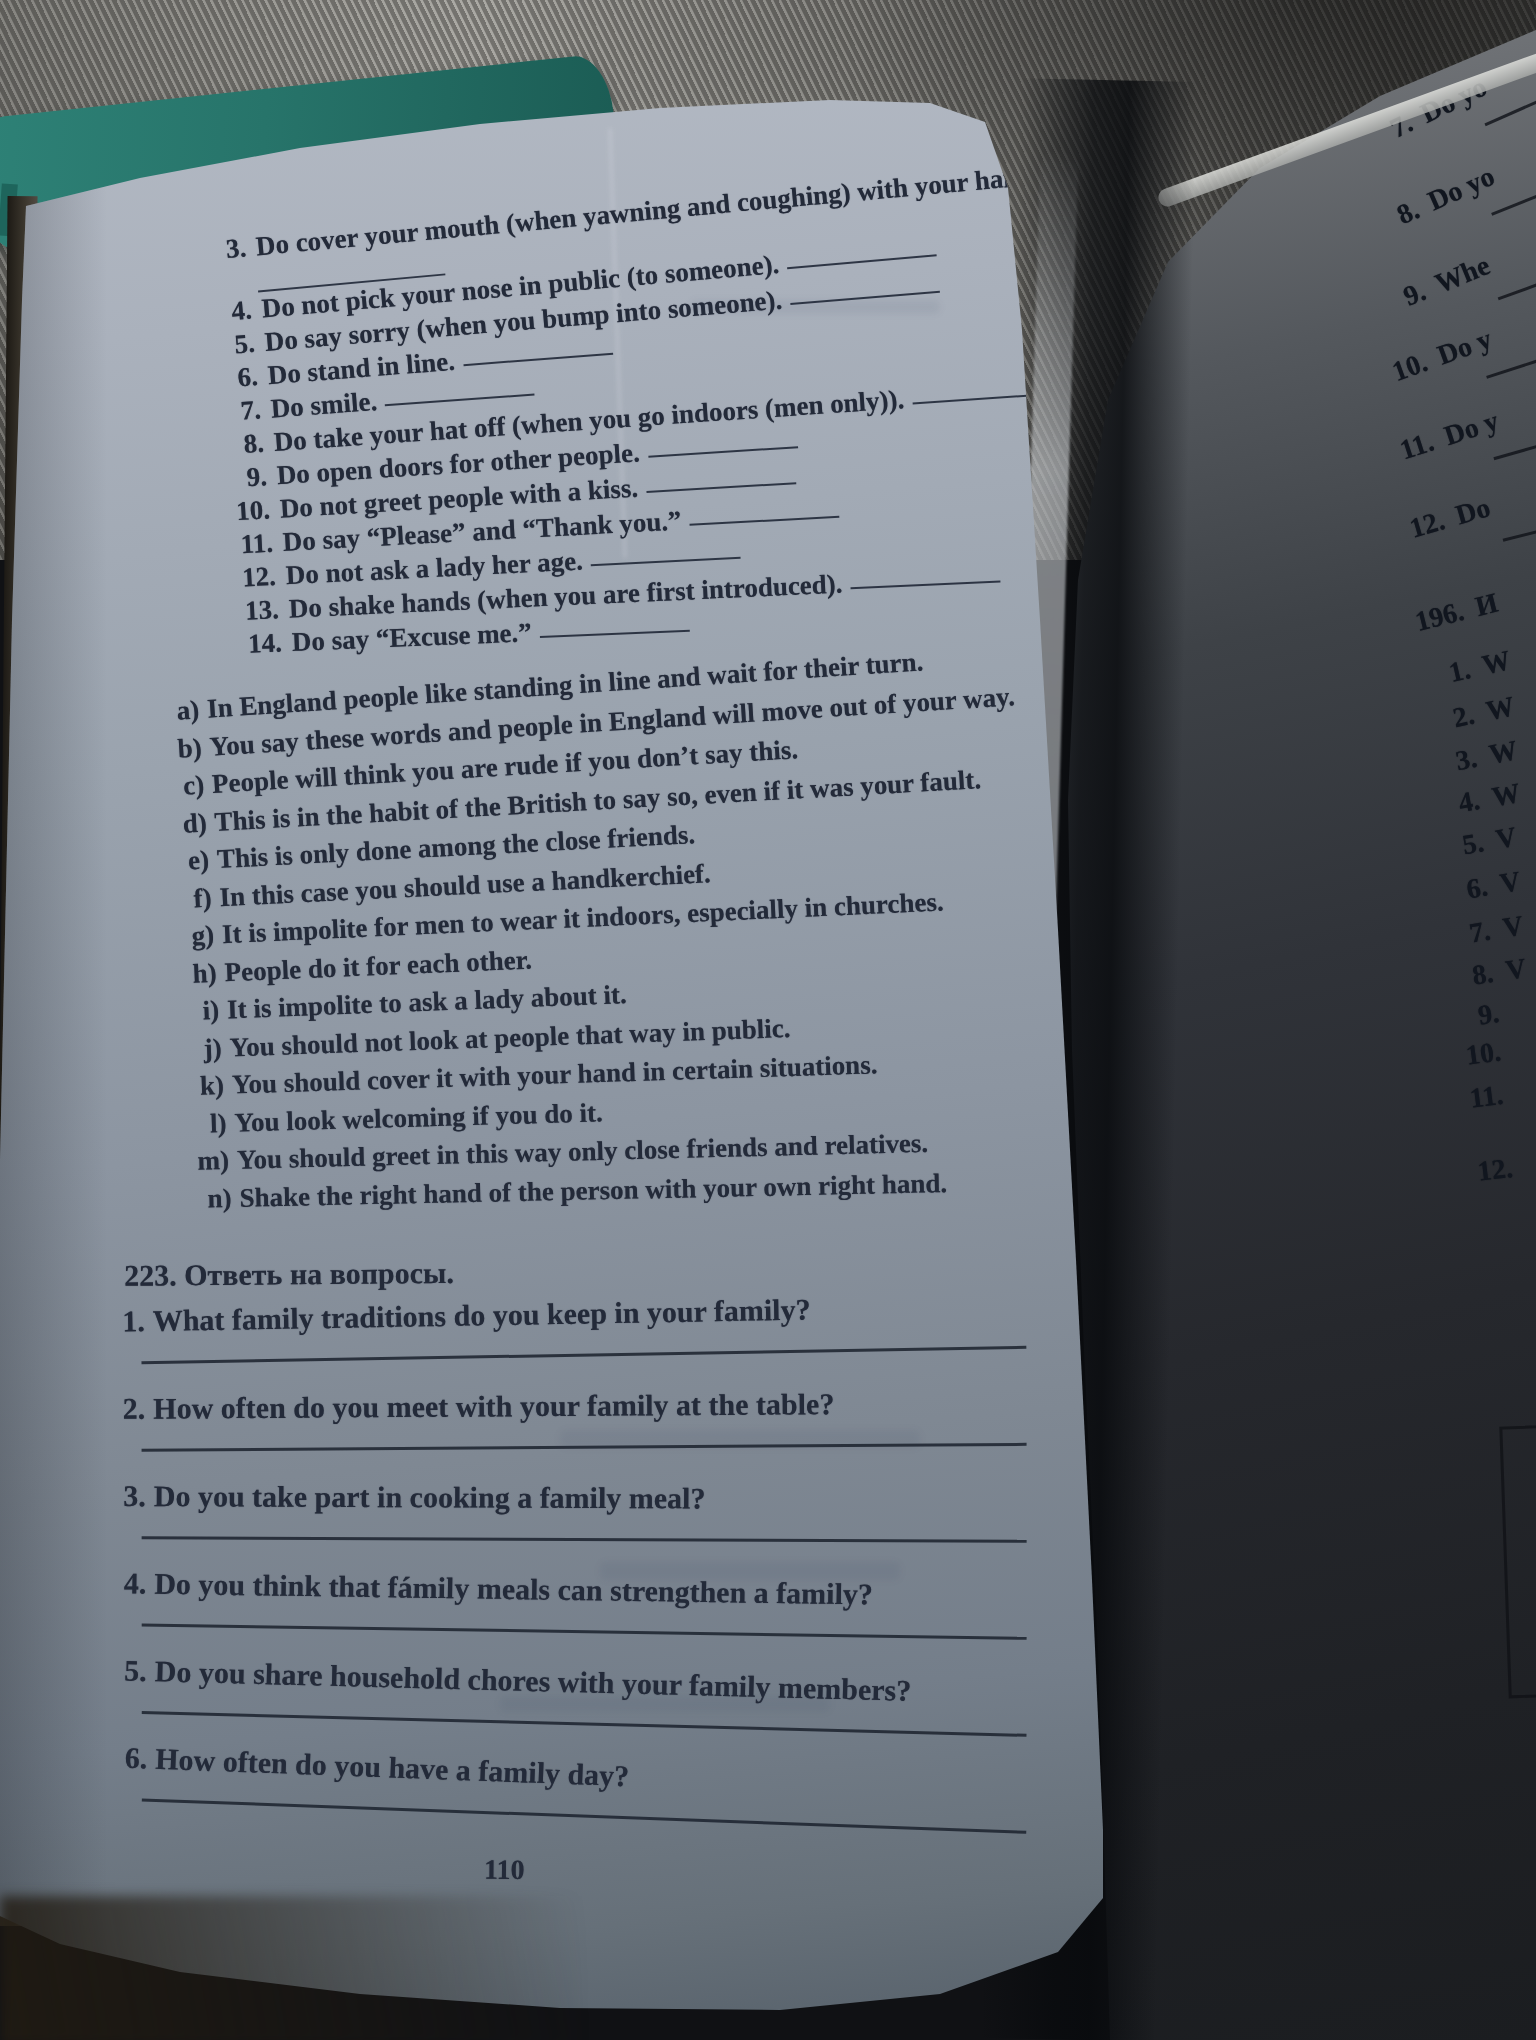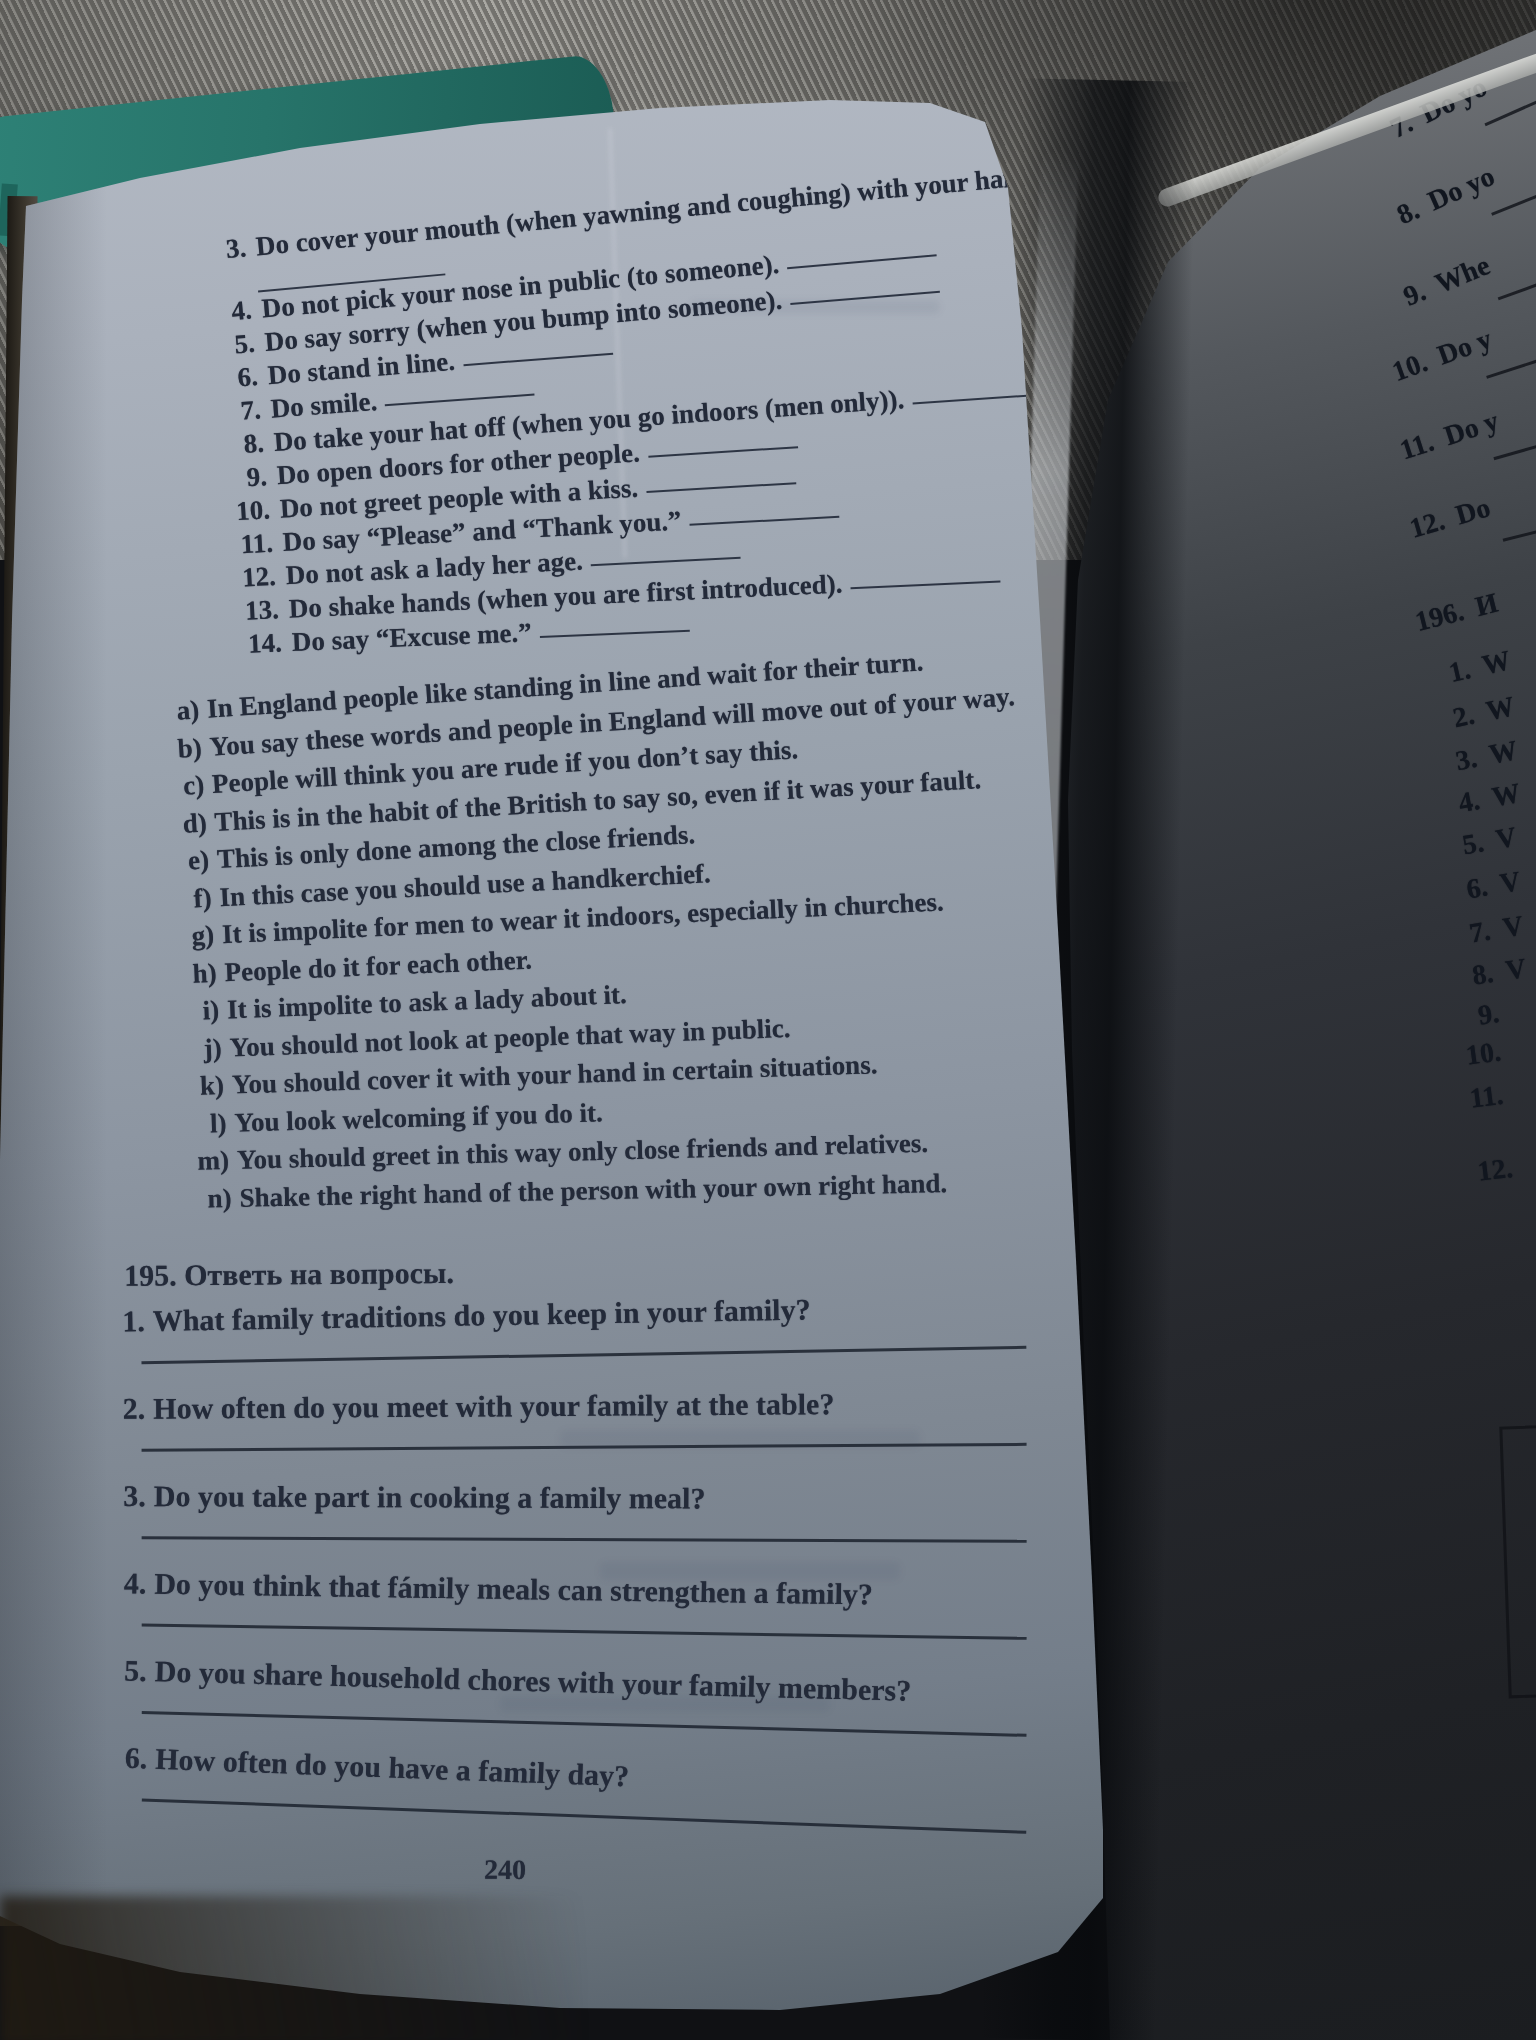"195." span { text: 195 -> 223 }
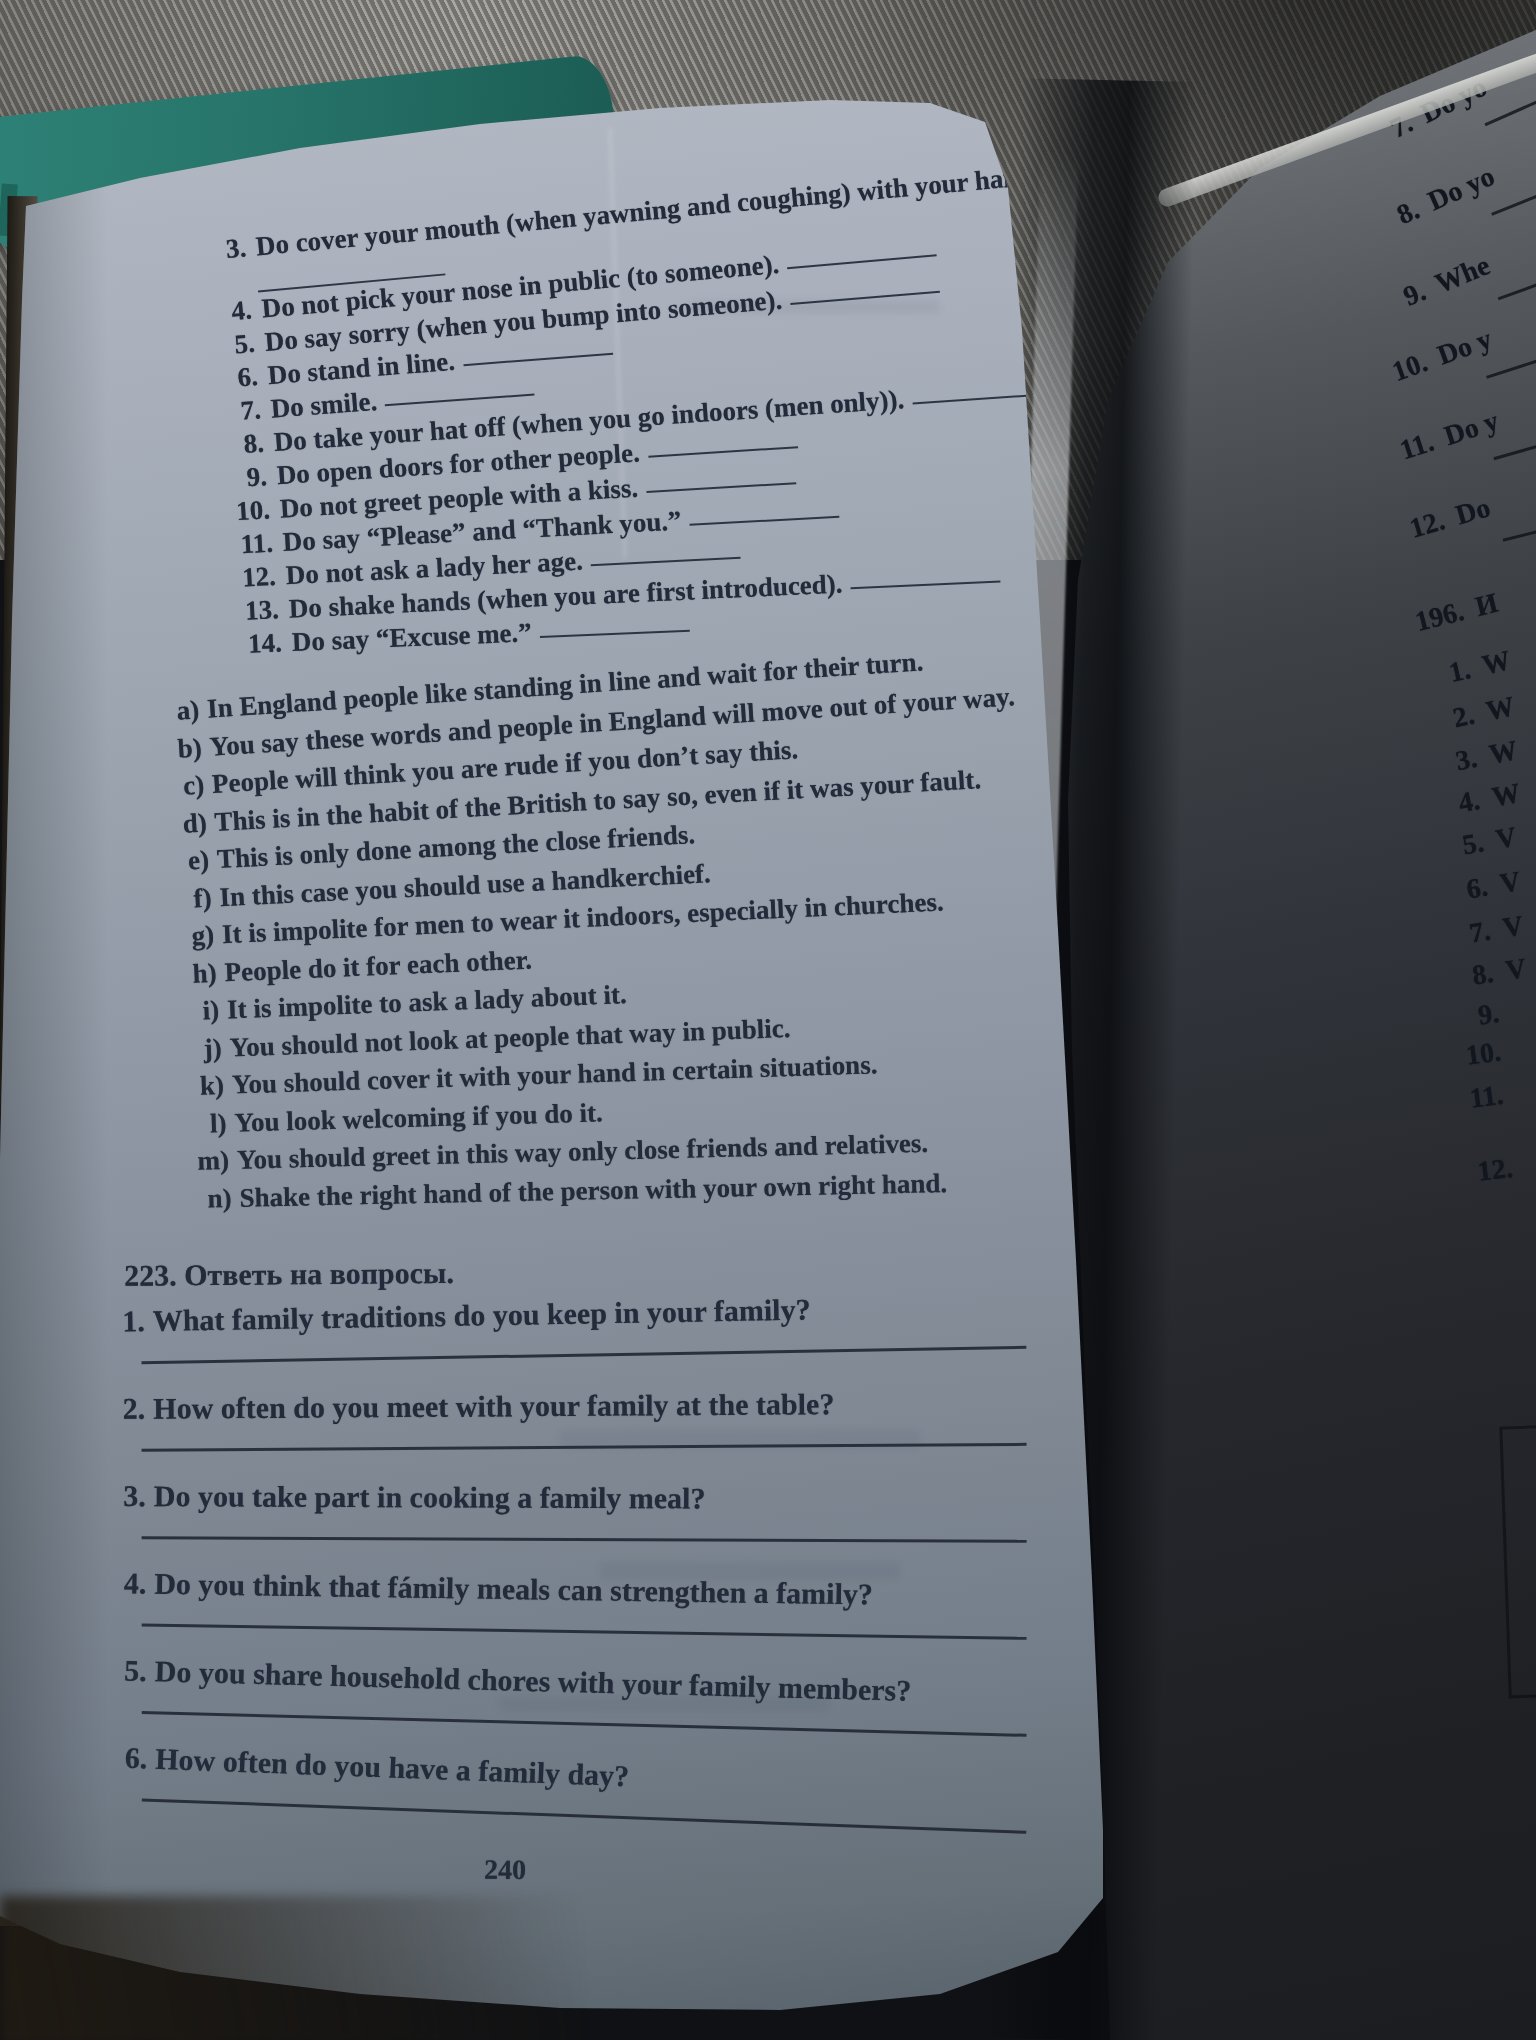"240" div.page-number { text: 240 -> 110 }
